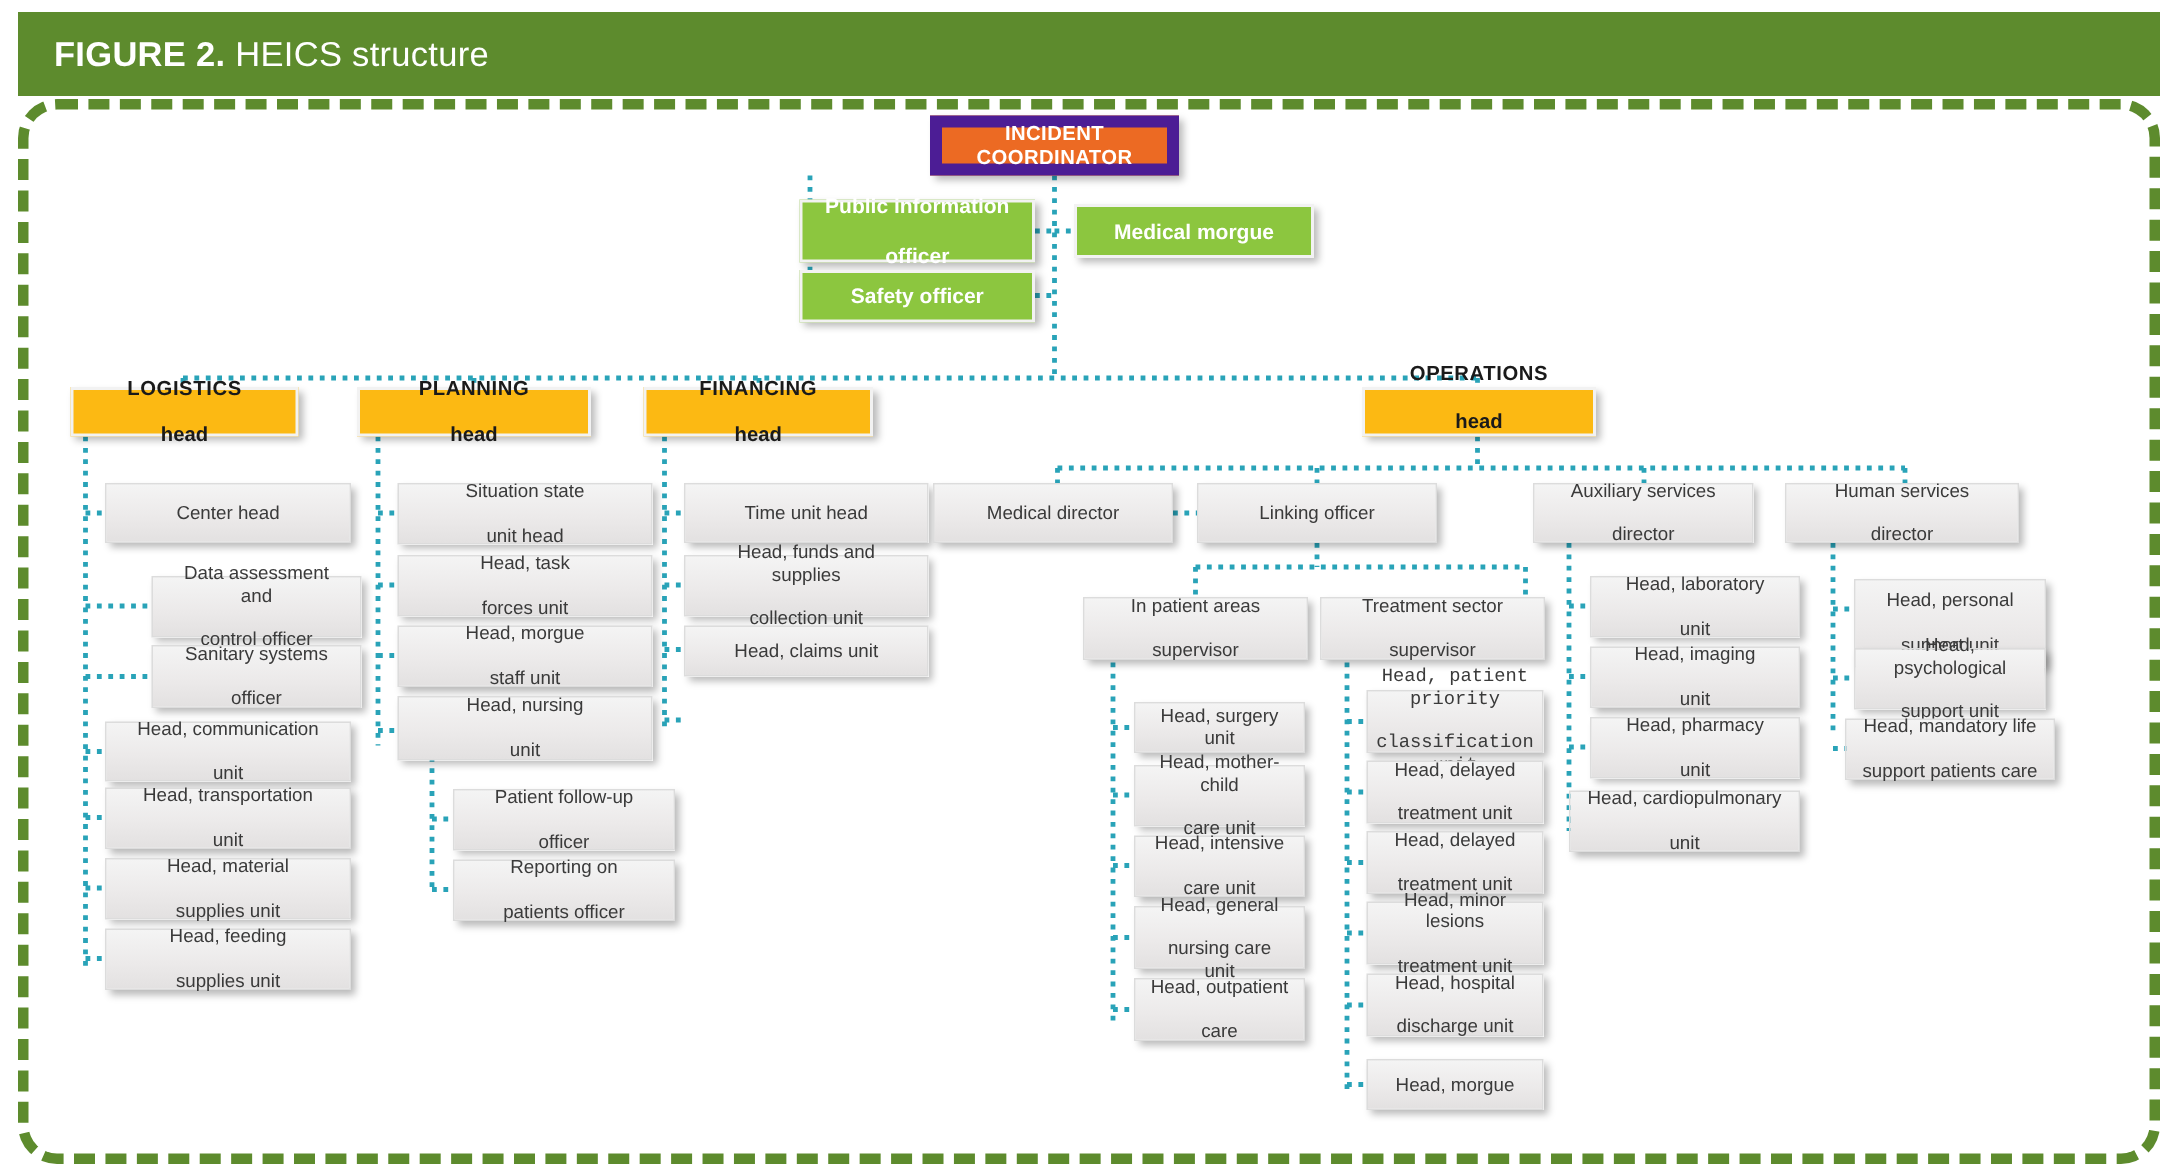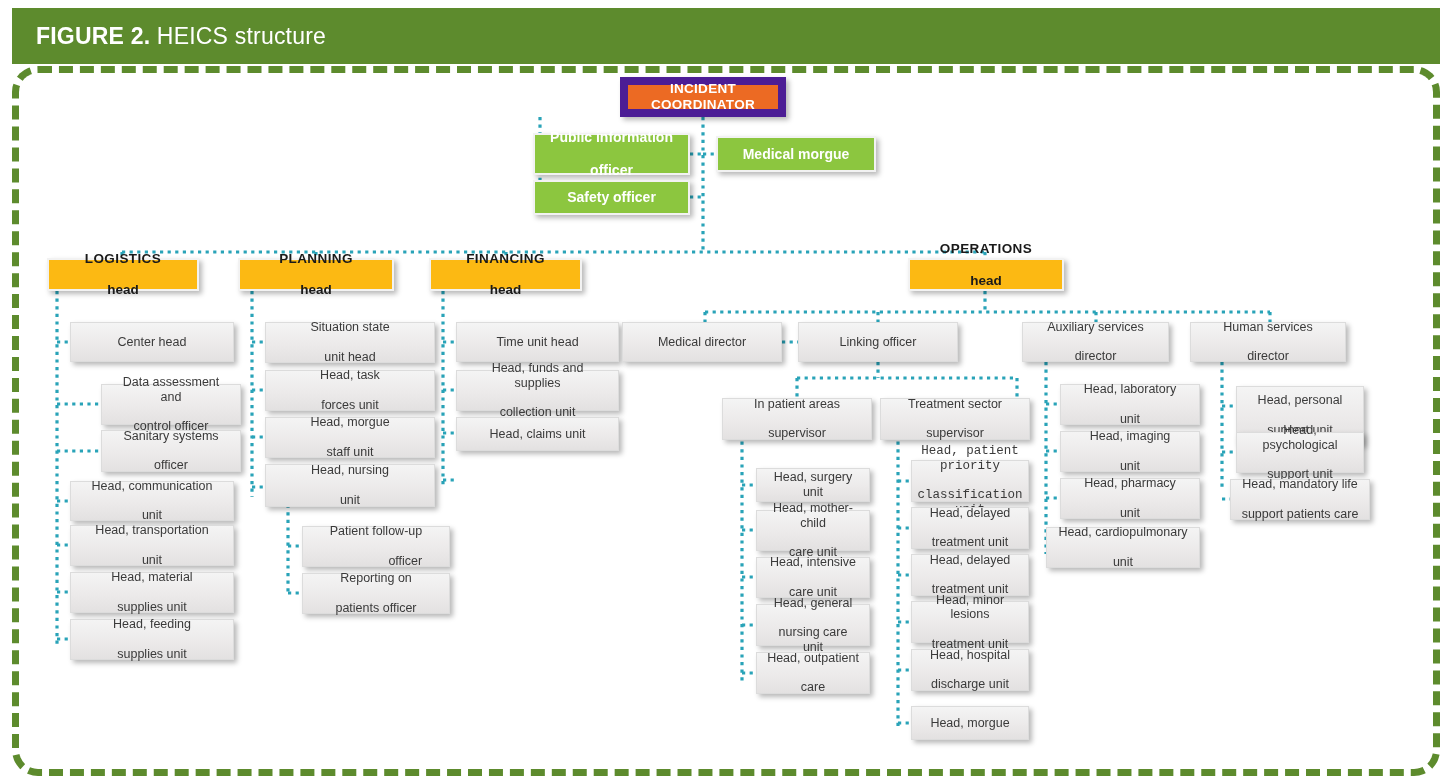"Patient follow-up" div.node { text-align: right -> none }
